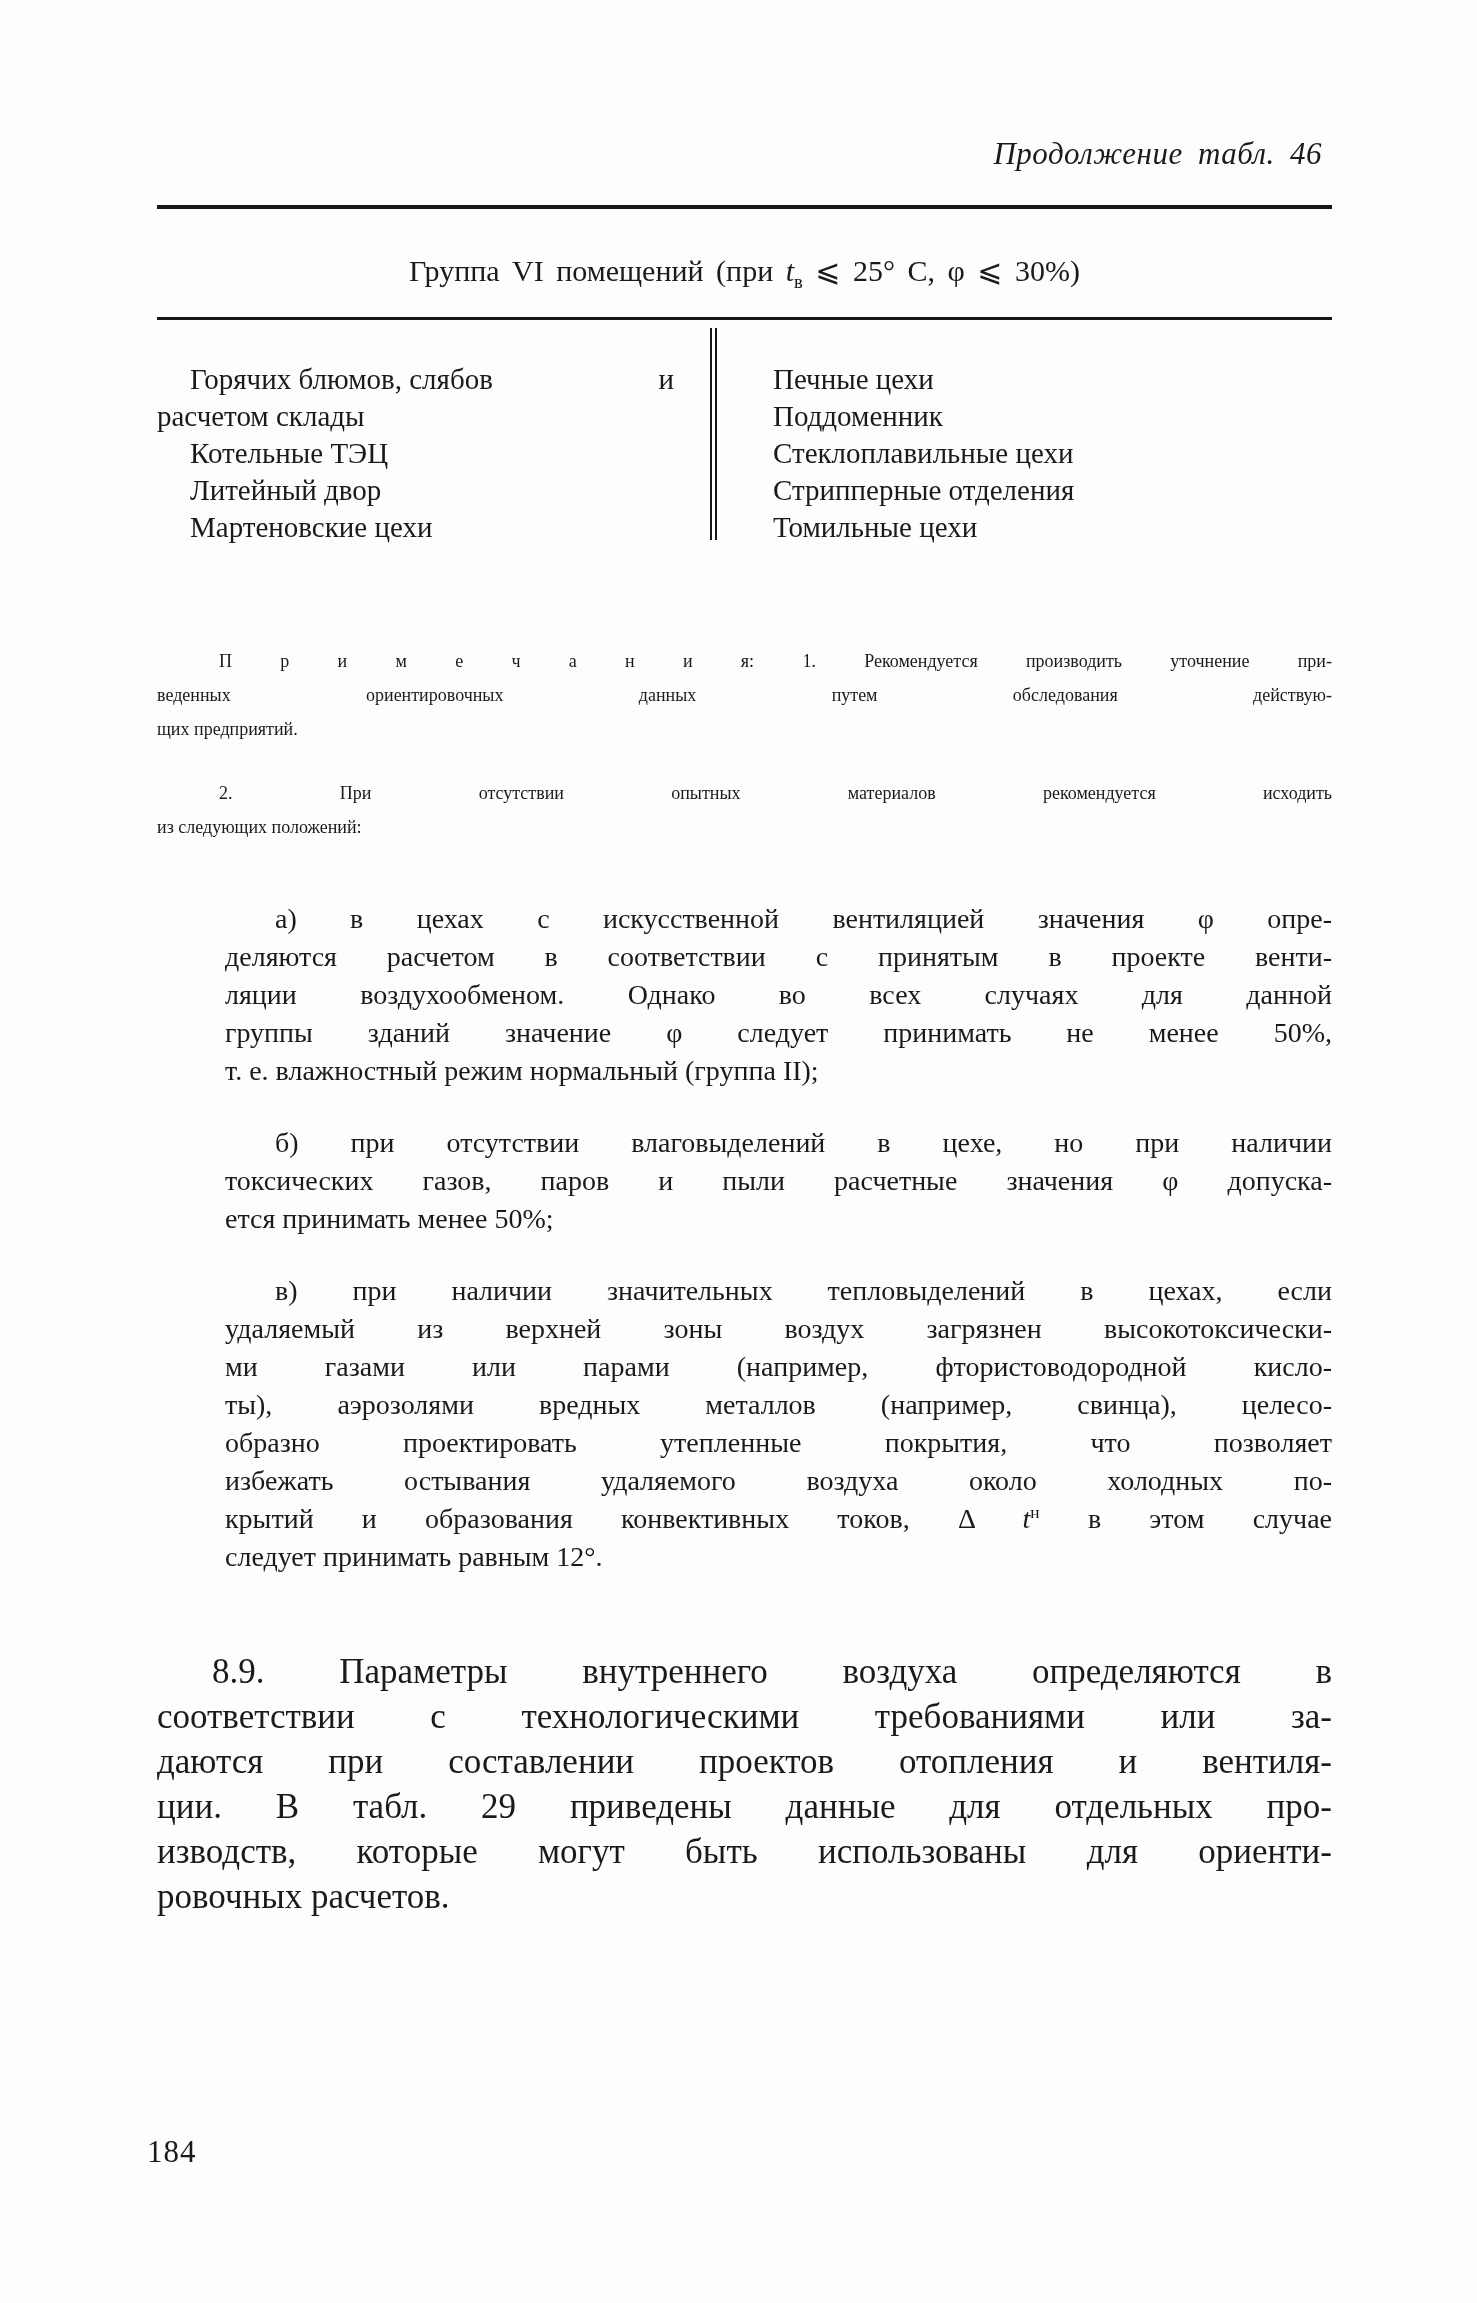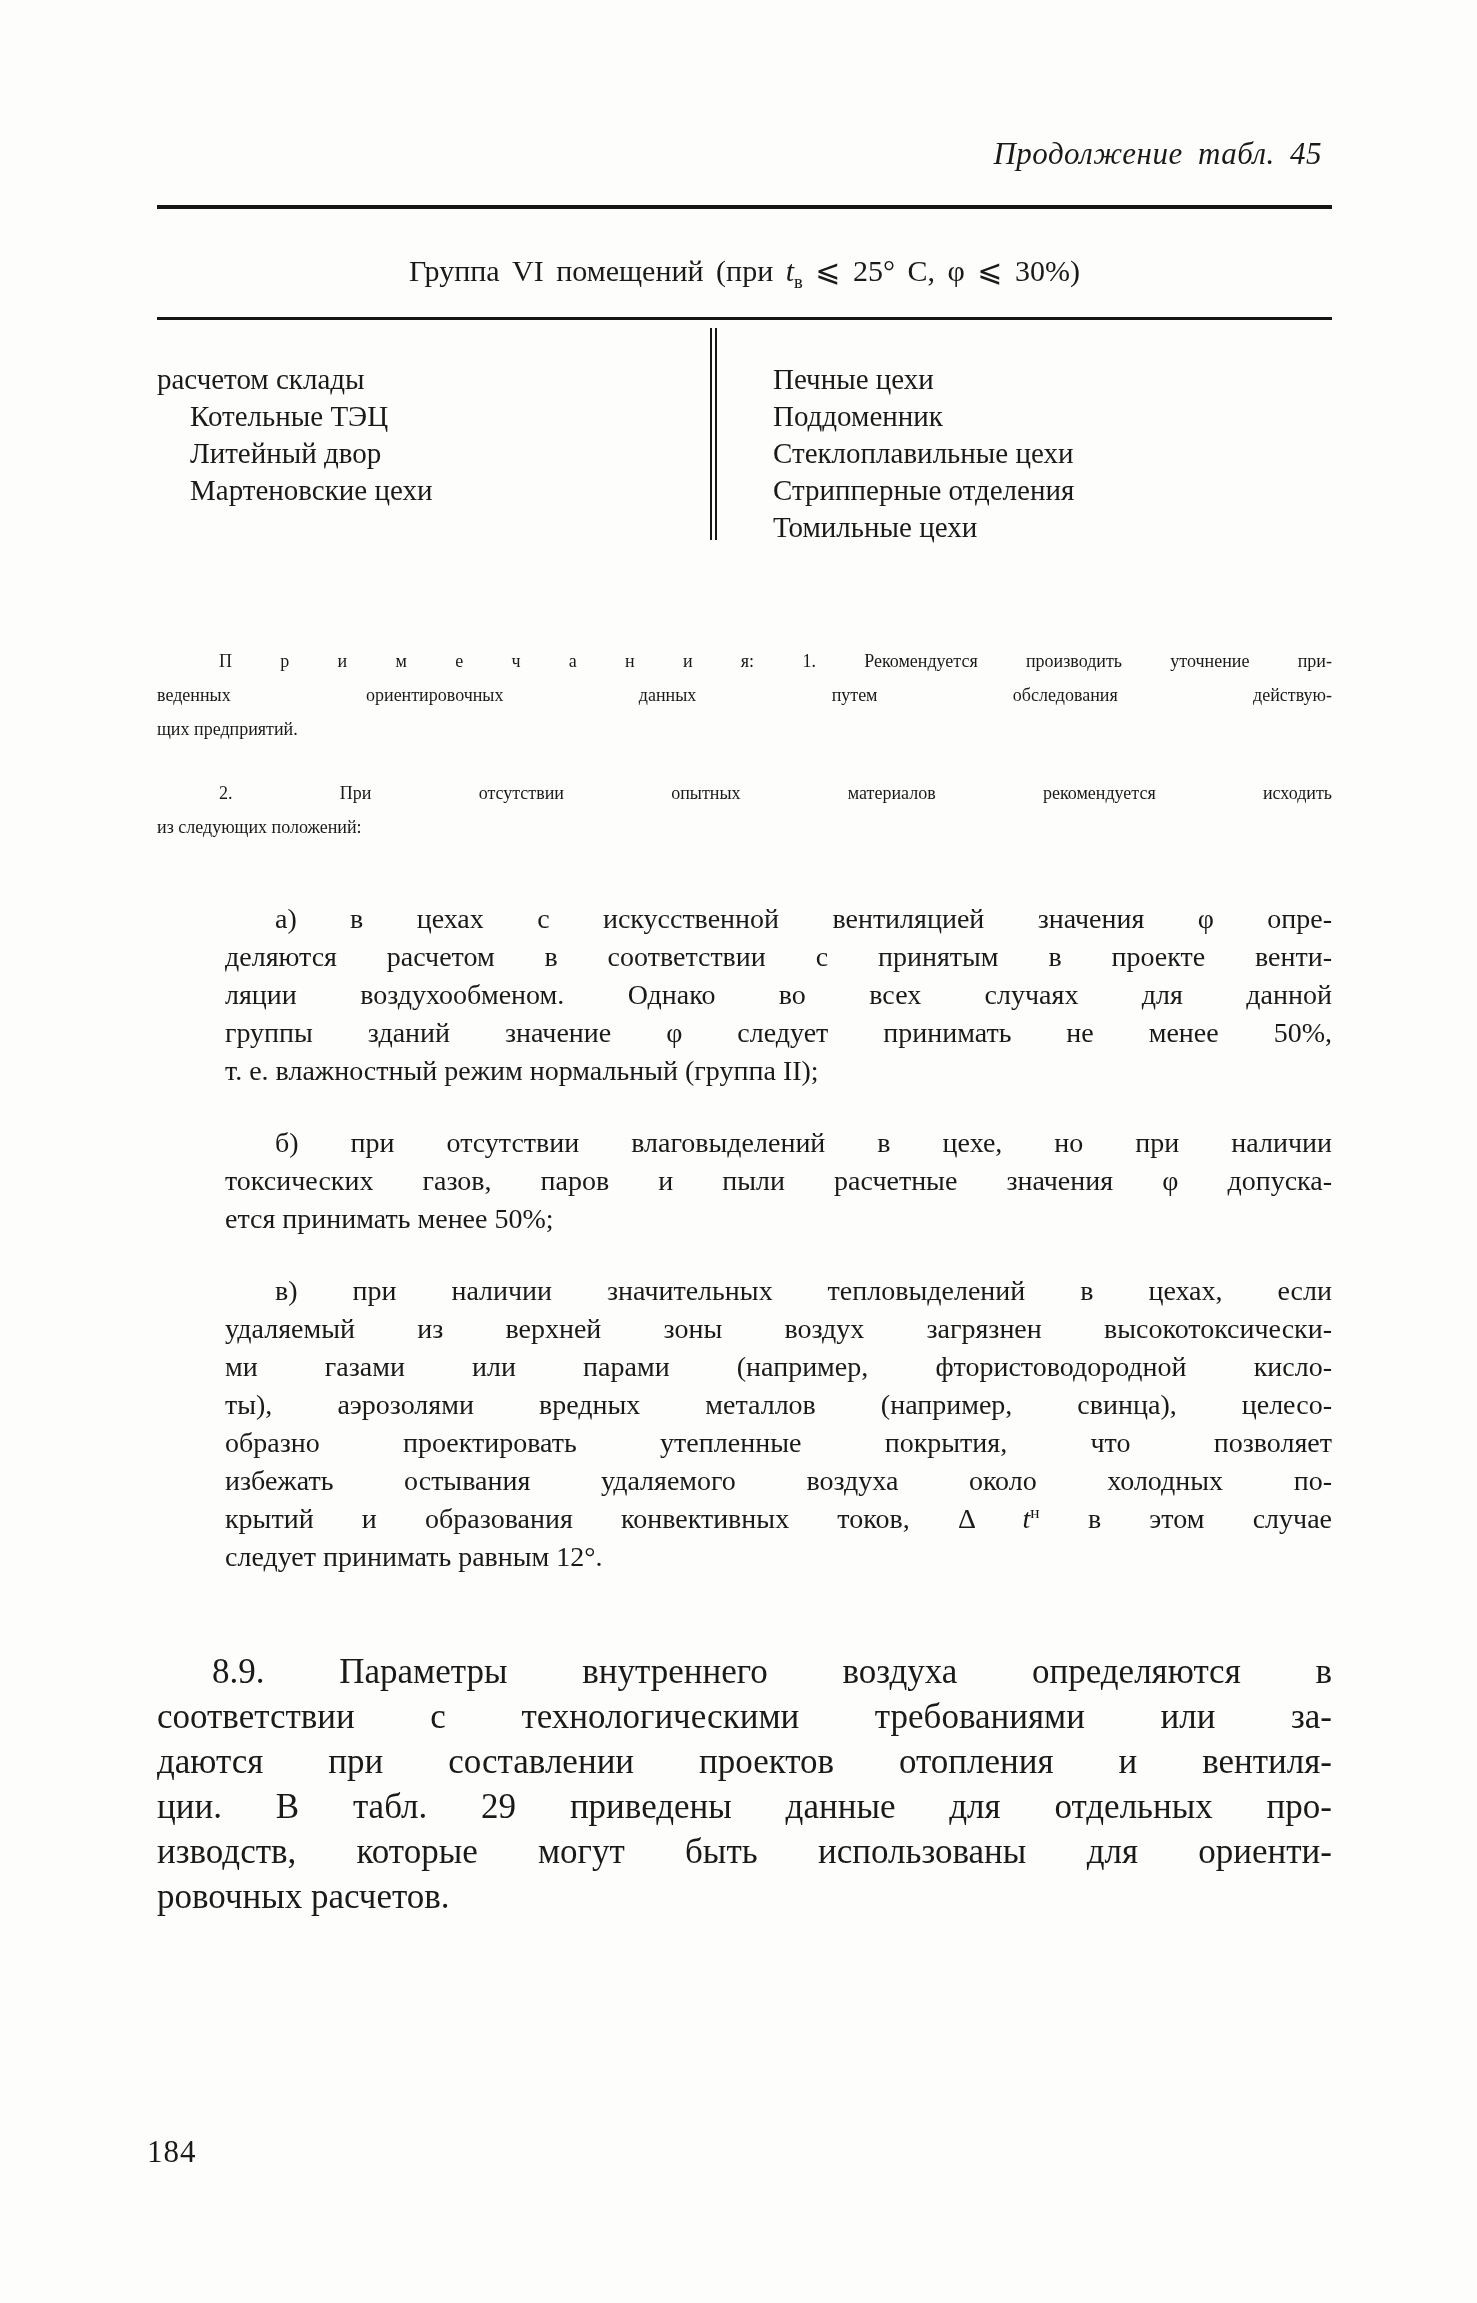"Продолжение табл. 45" div.runhead { text: 45 -> 46 }
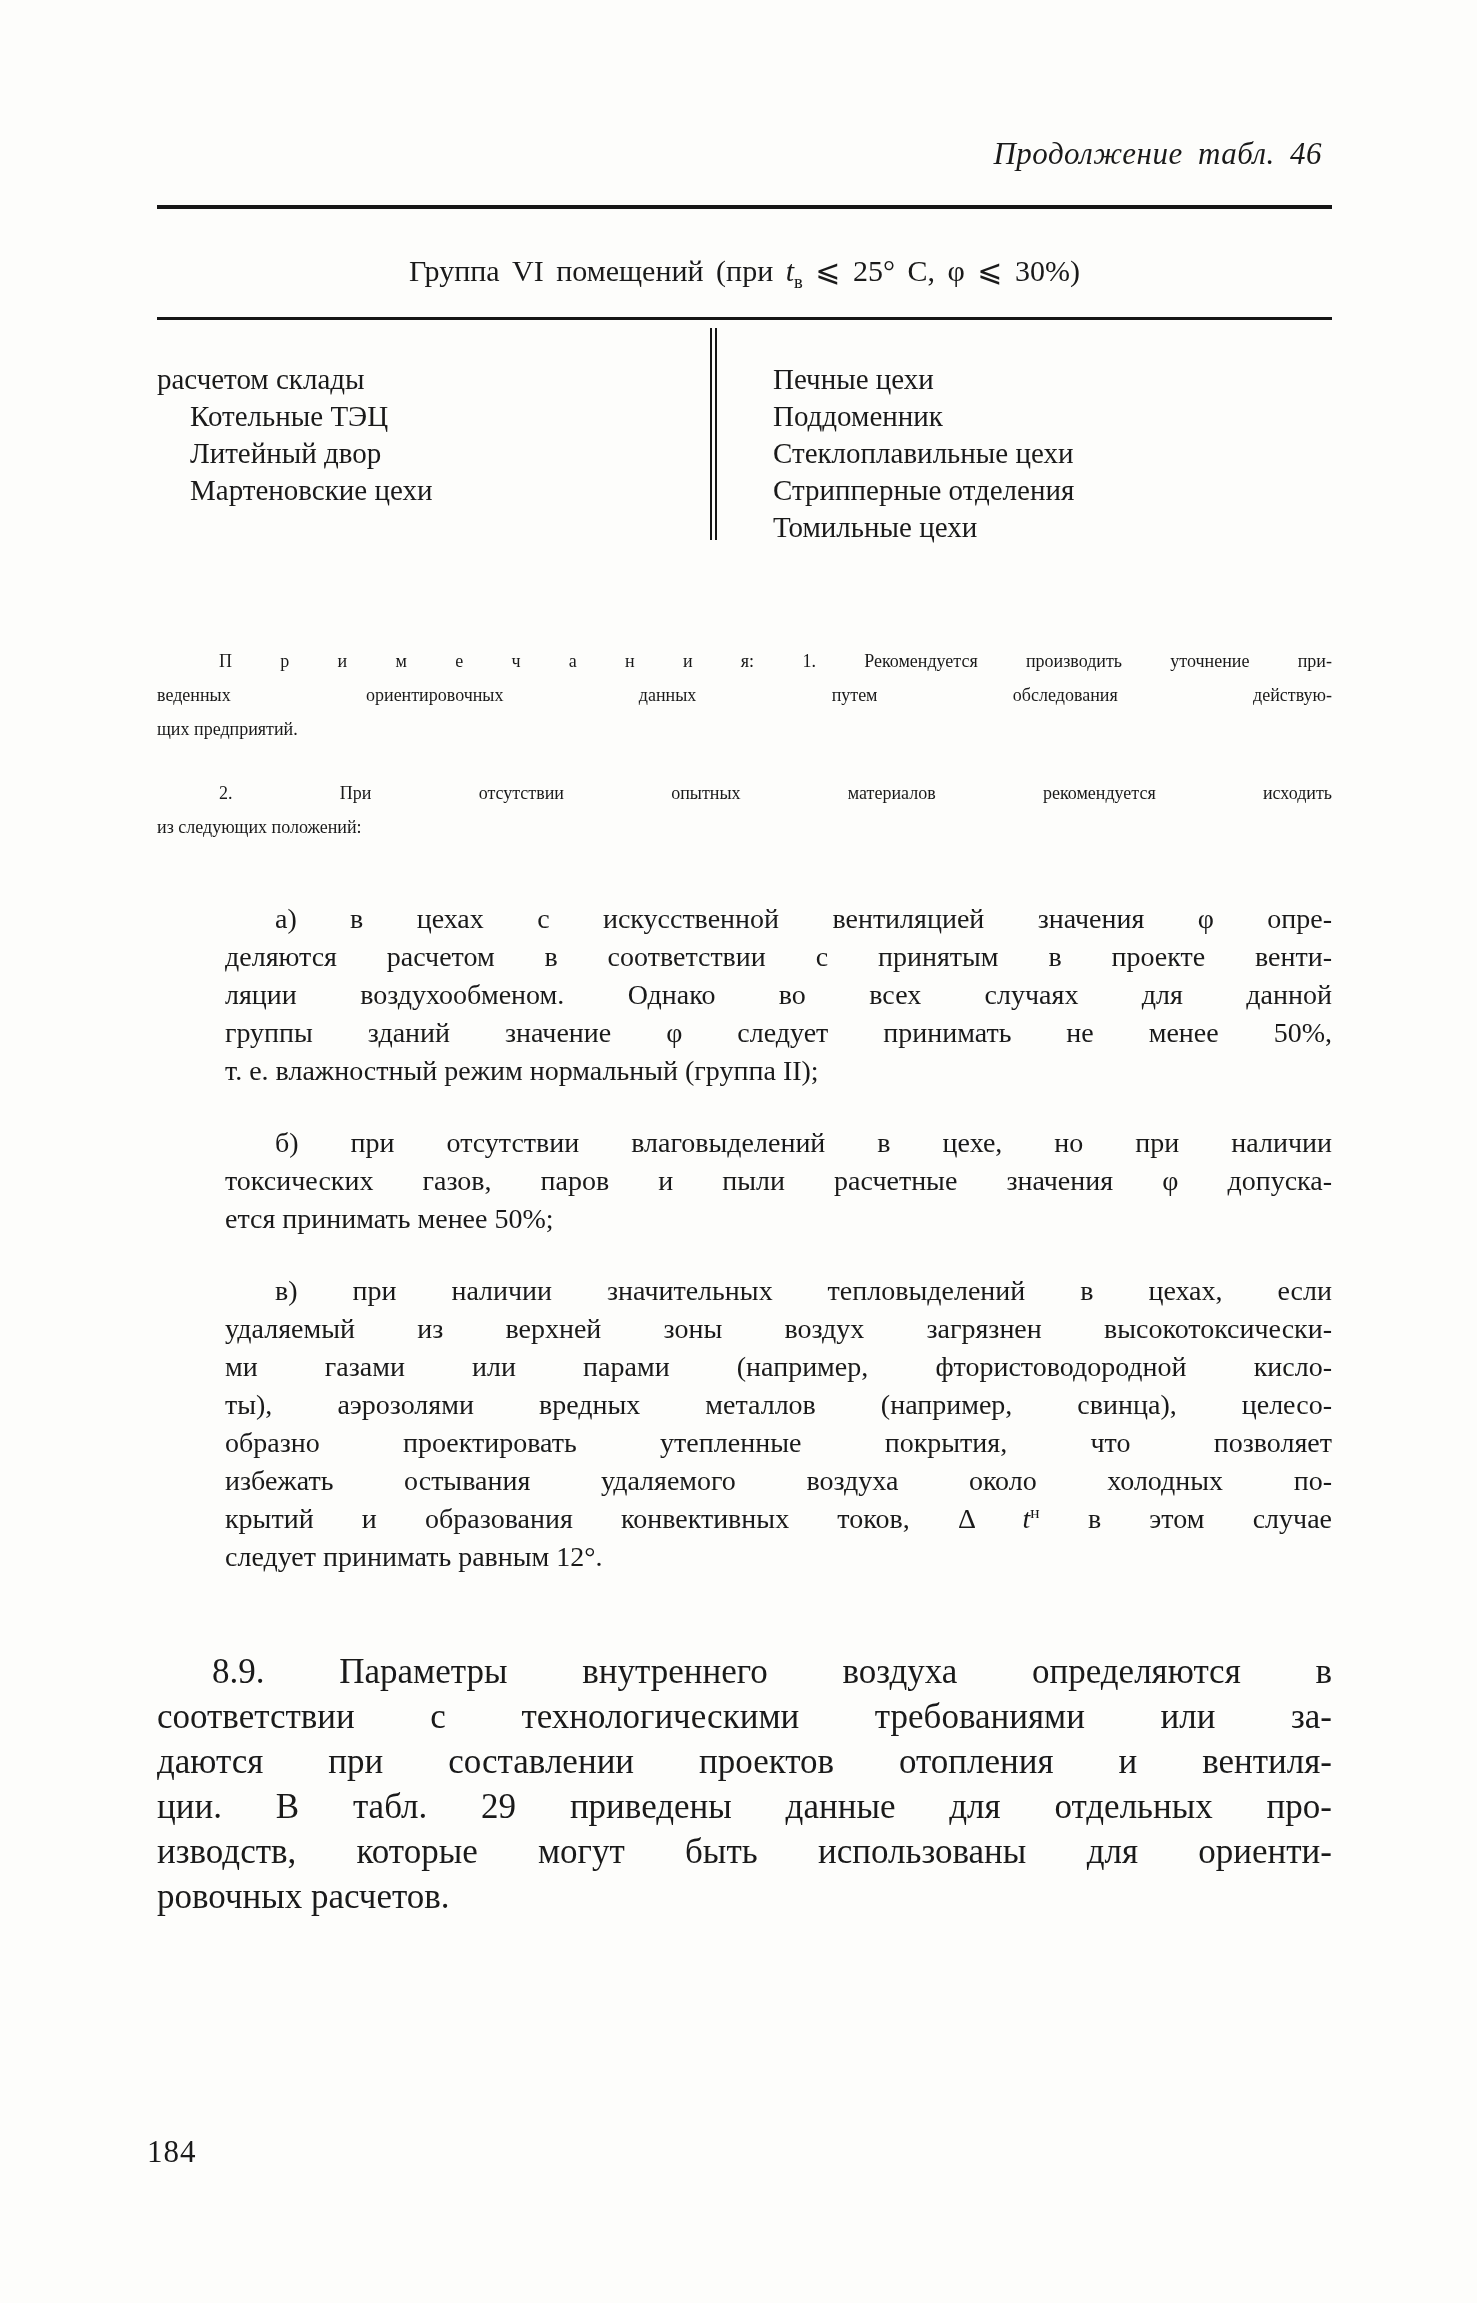"Горячих блюмов, слябов" div.trow-first { html: none -> <div> <span>Горячих блюмов, слябов</span> <span>и</span> </div> }
